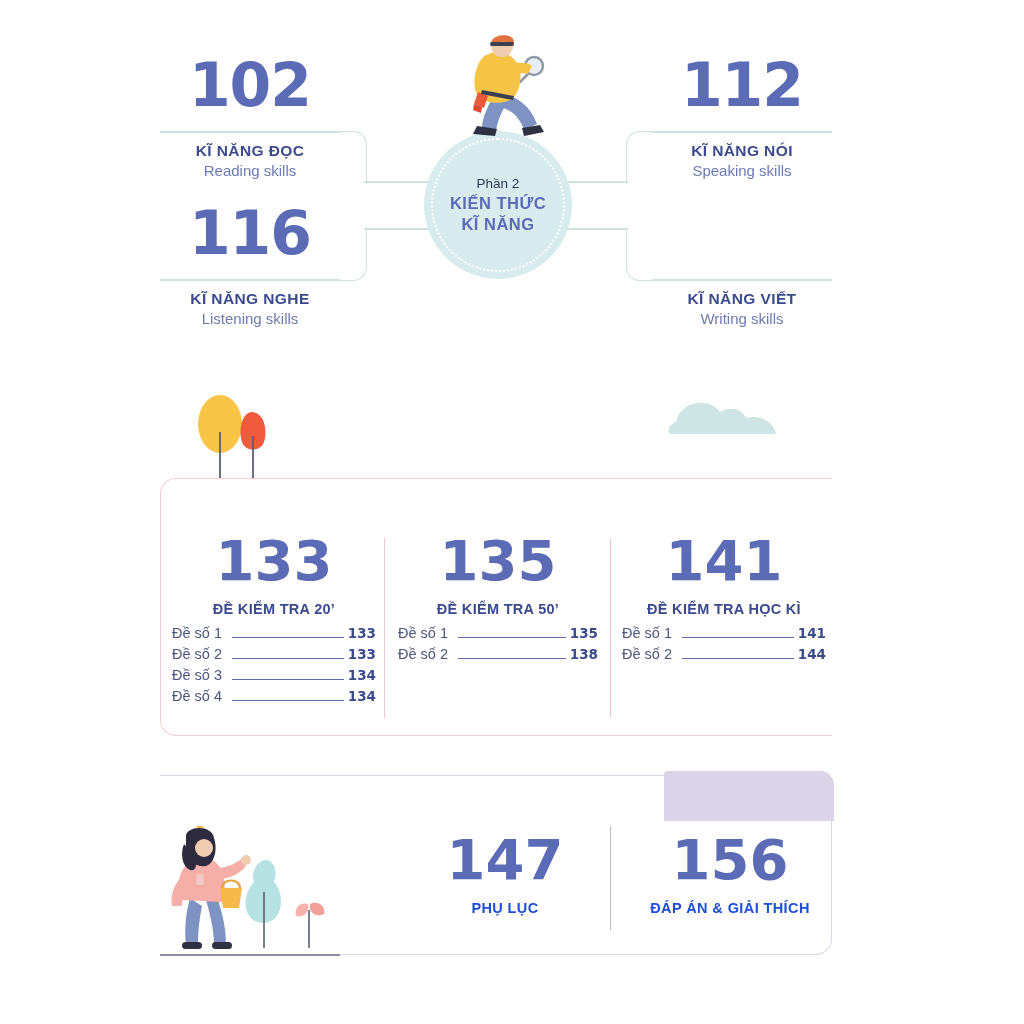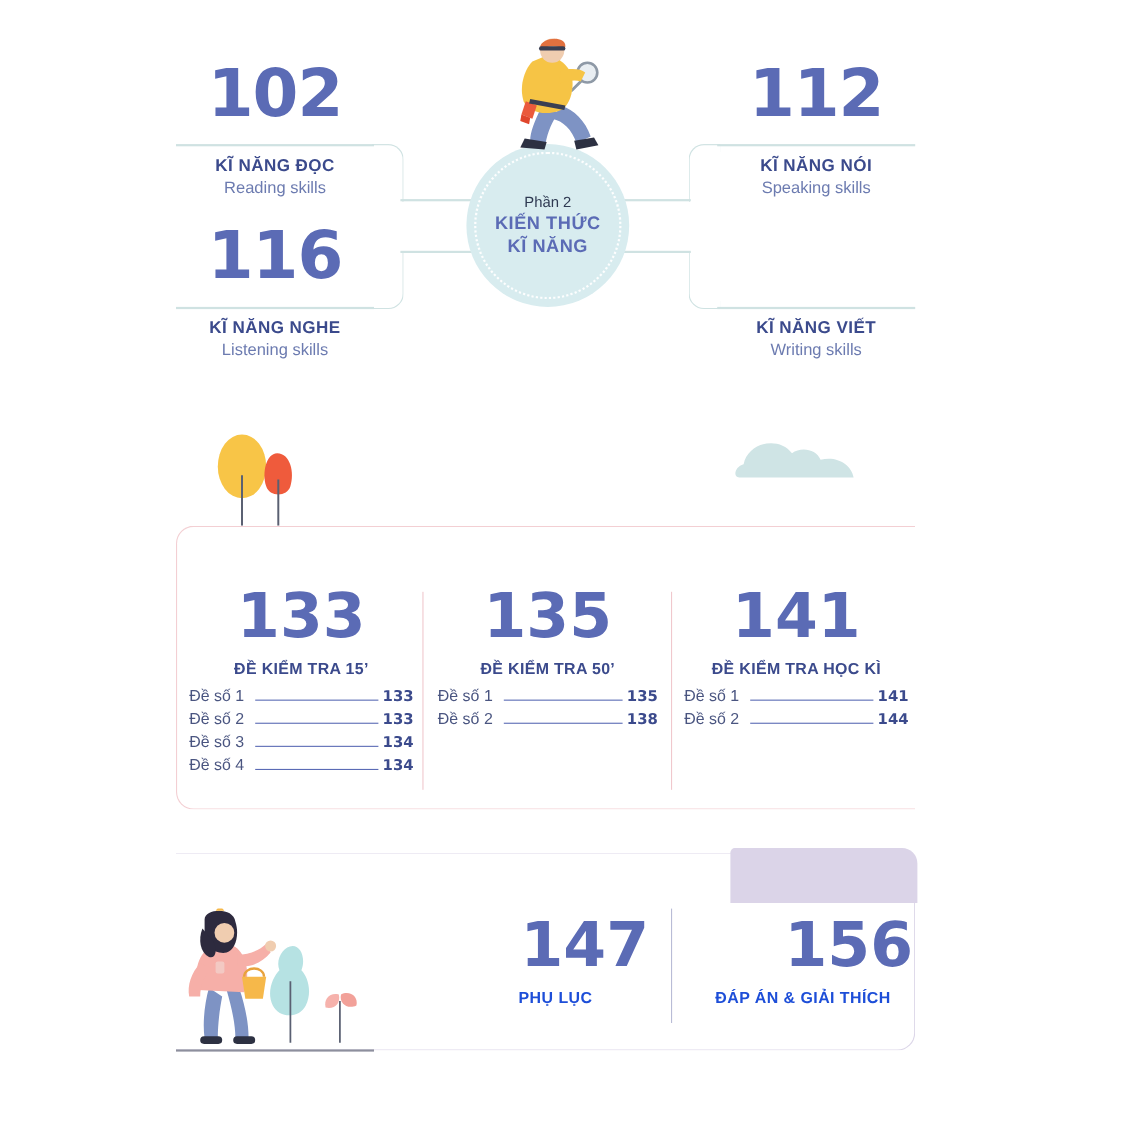"ĐỀ KIỂM TRA 15’" div.col-title { text: 15’ -> 20’ }
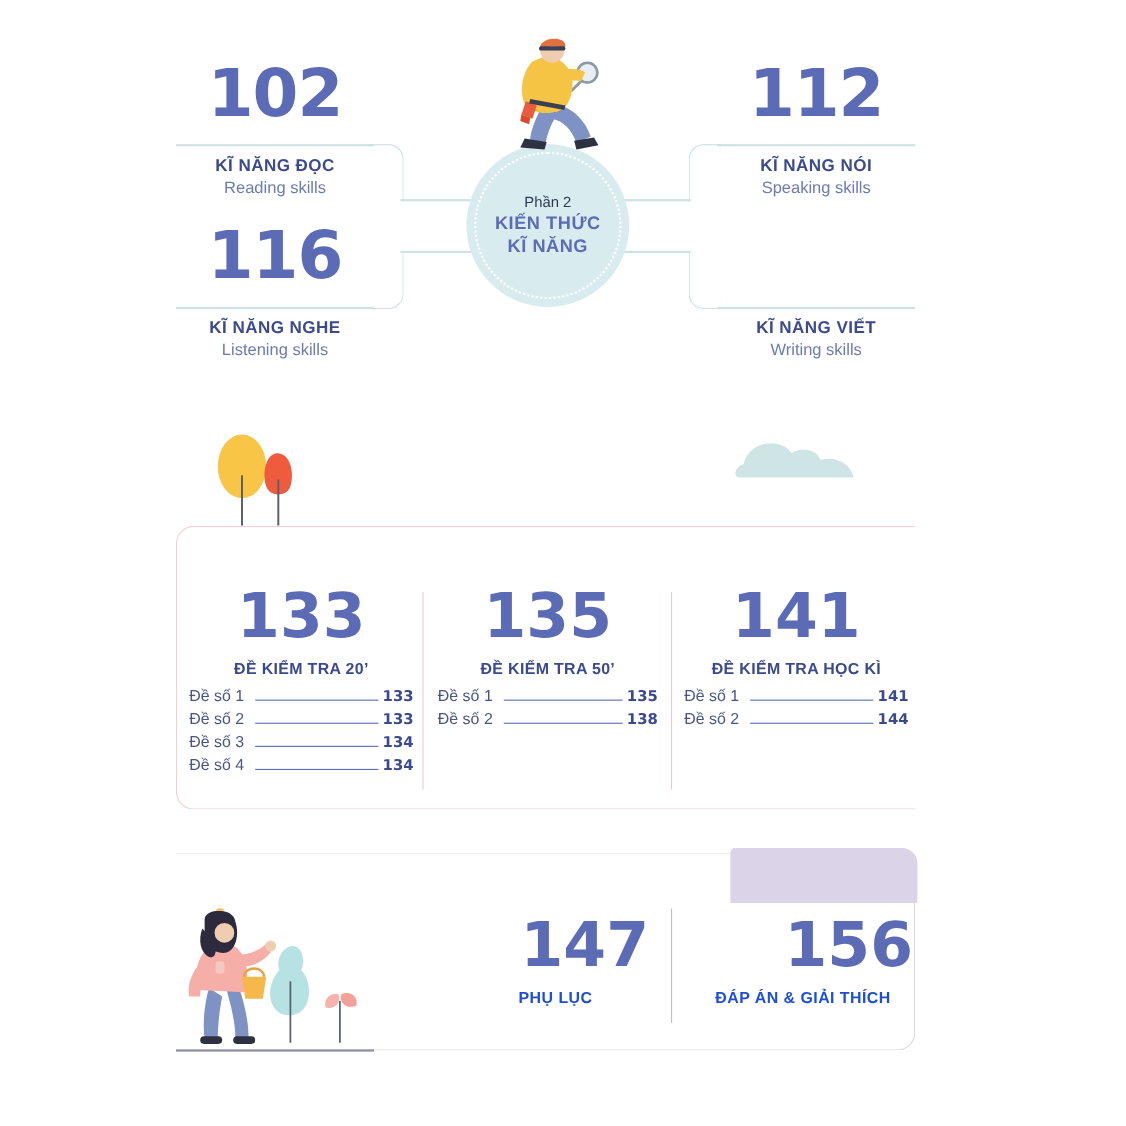"147" .bot-num { text-align: right -> center }
